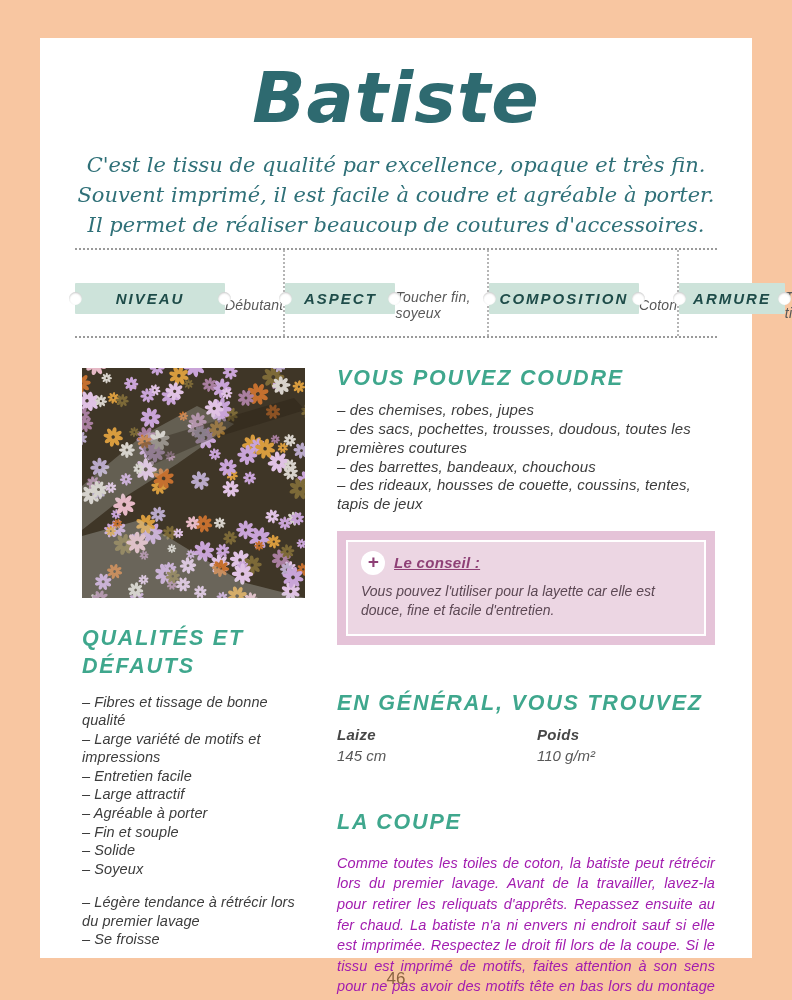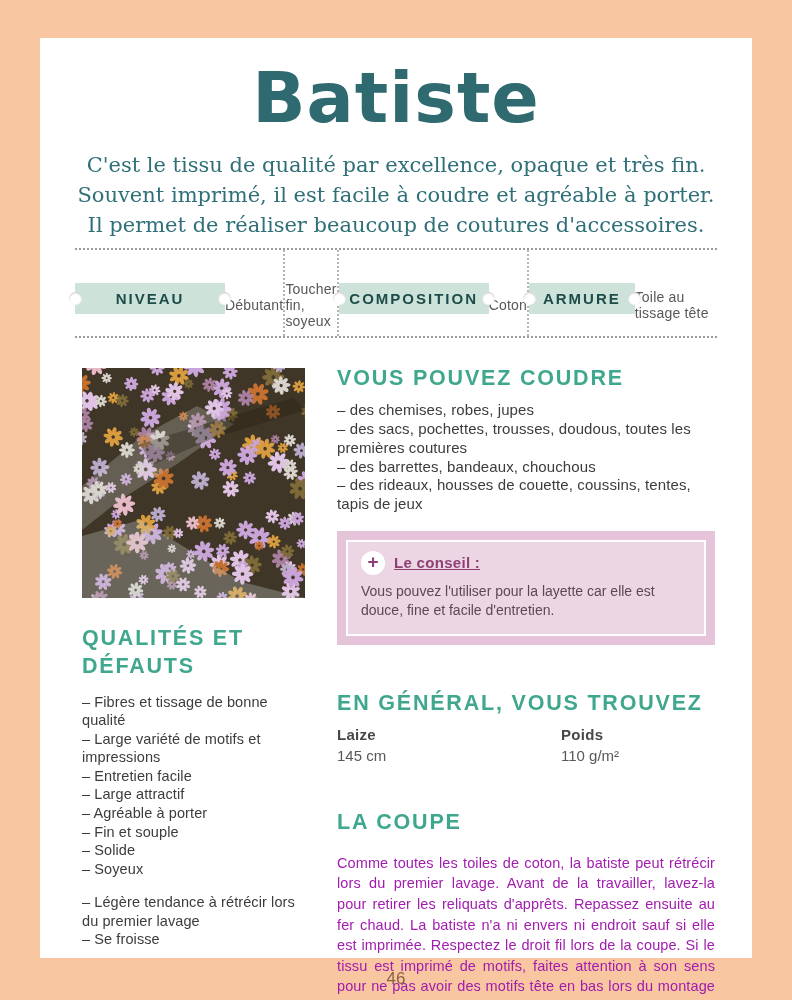"Batiste" .sheet { font-style: none -> italic }
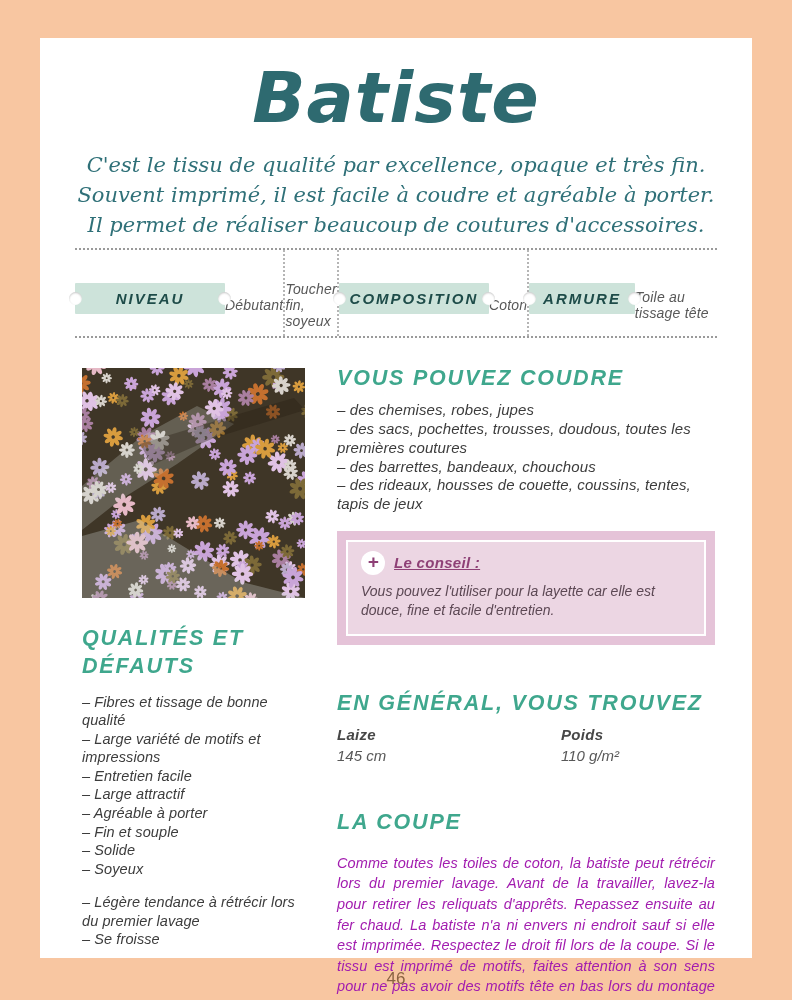"ASPECT" div.badge { html: none -> <div> <span>ASPECT</span> </div> }
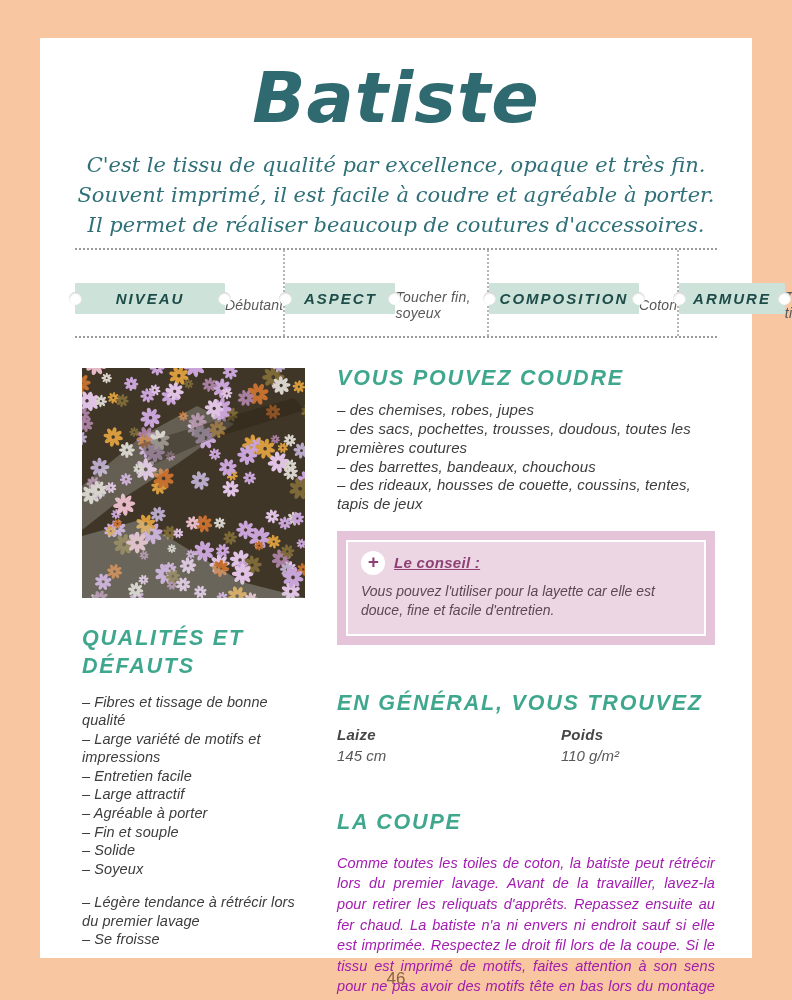"Laize" .general-grid { gap: 24px -> none }
